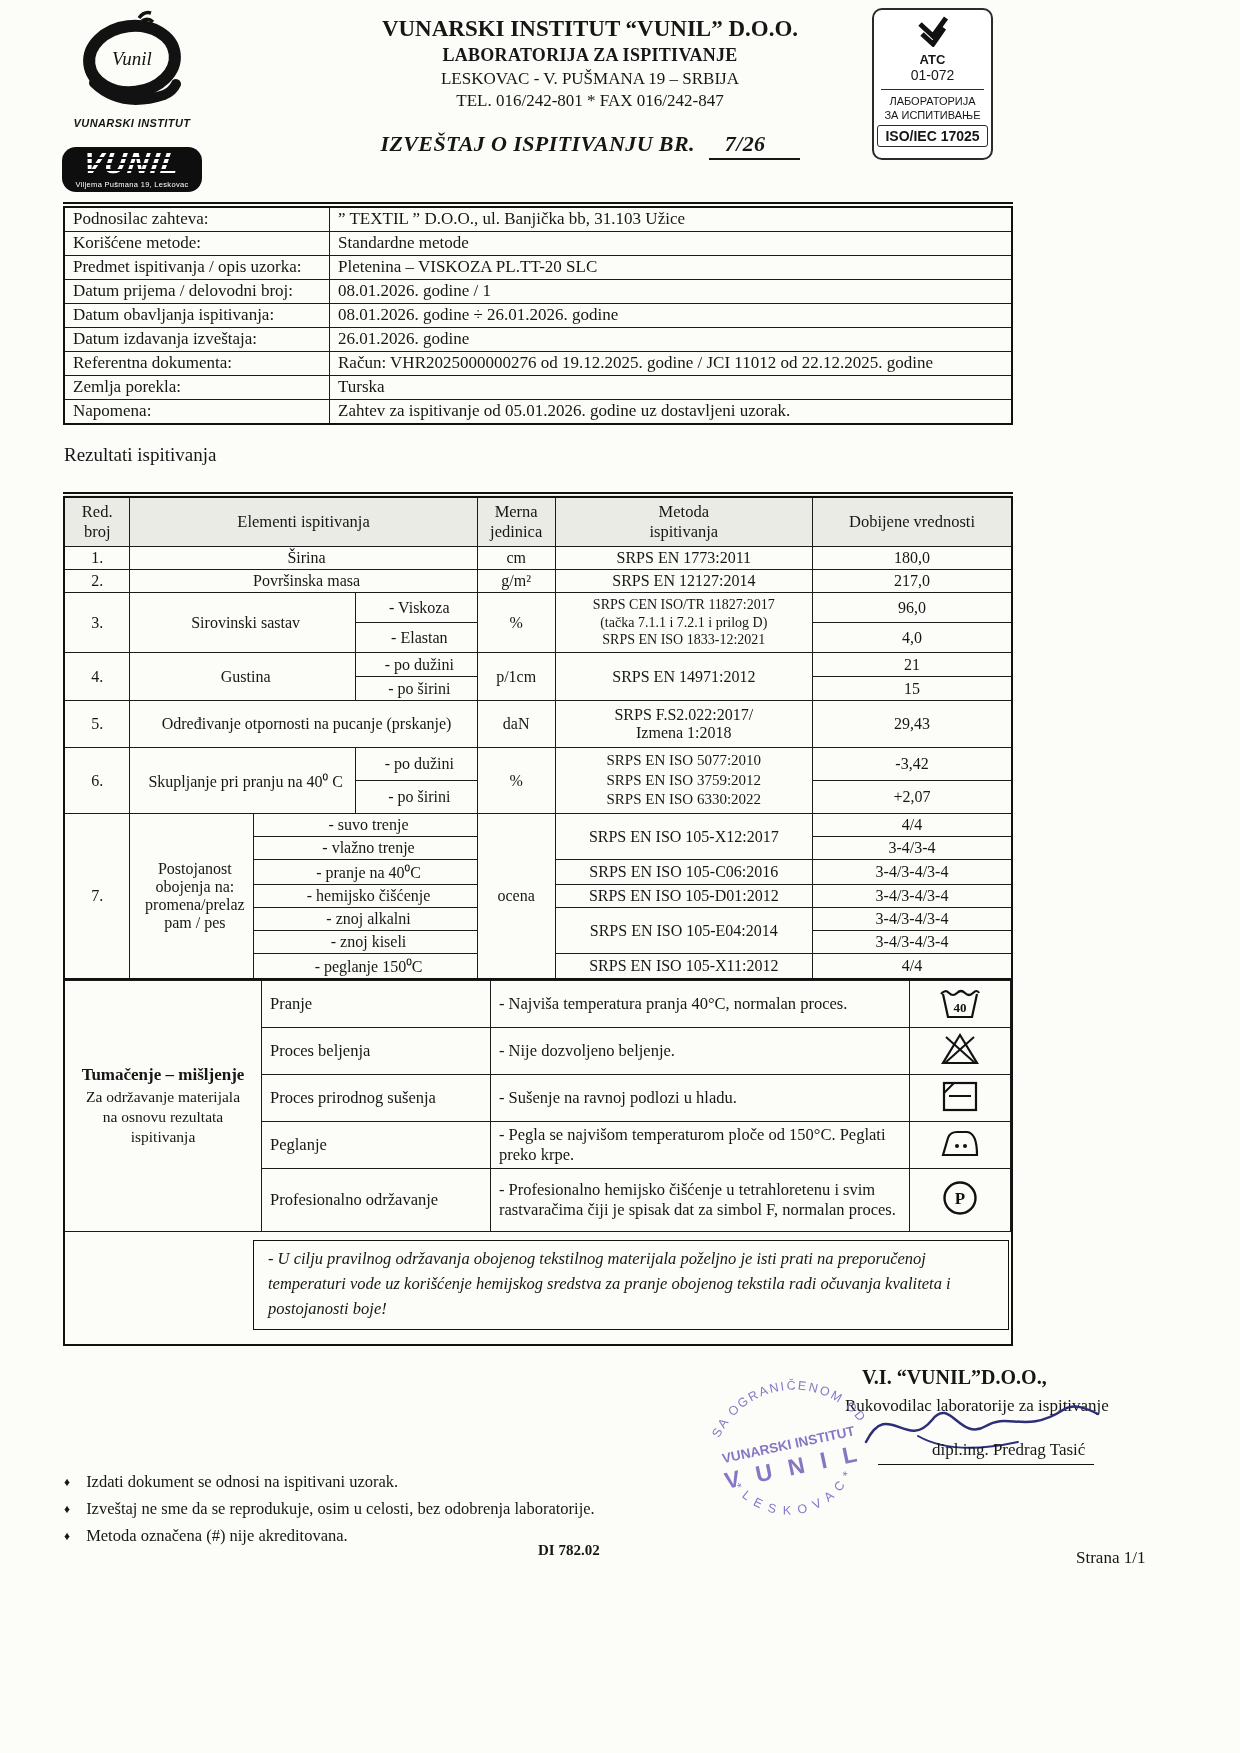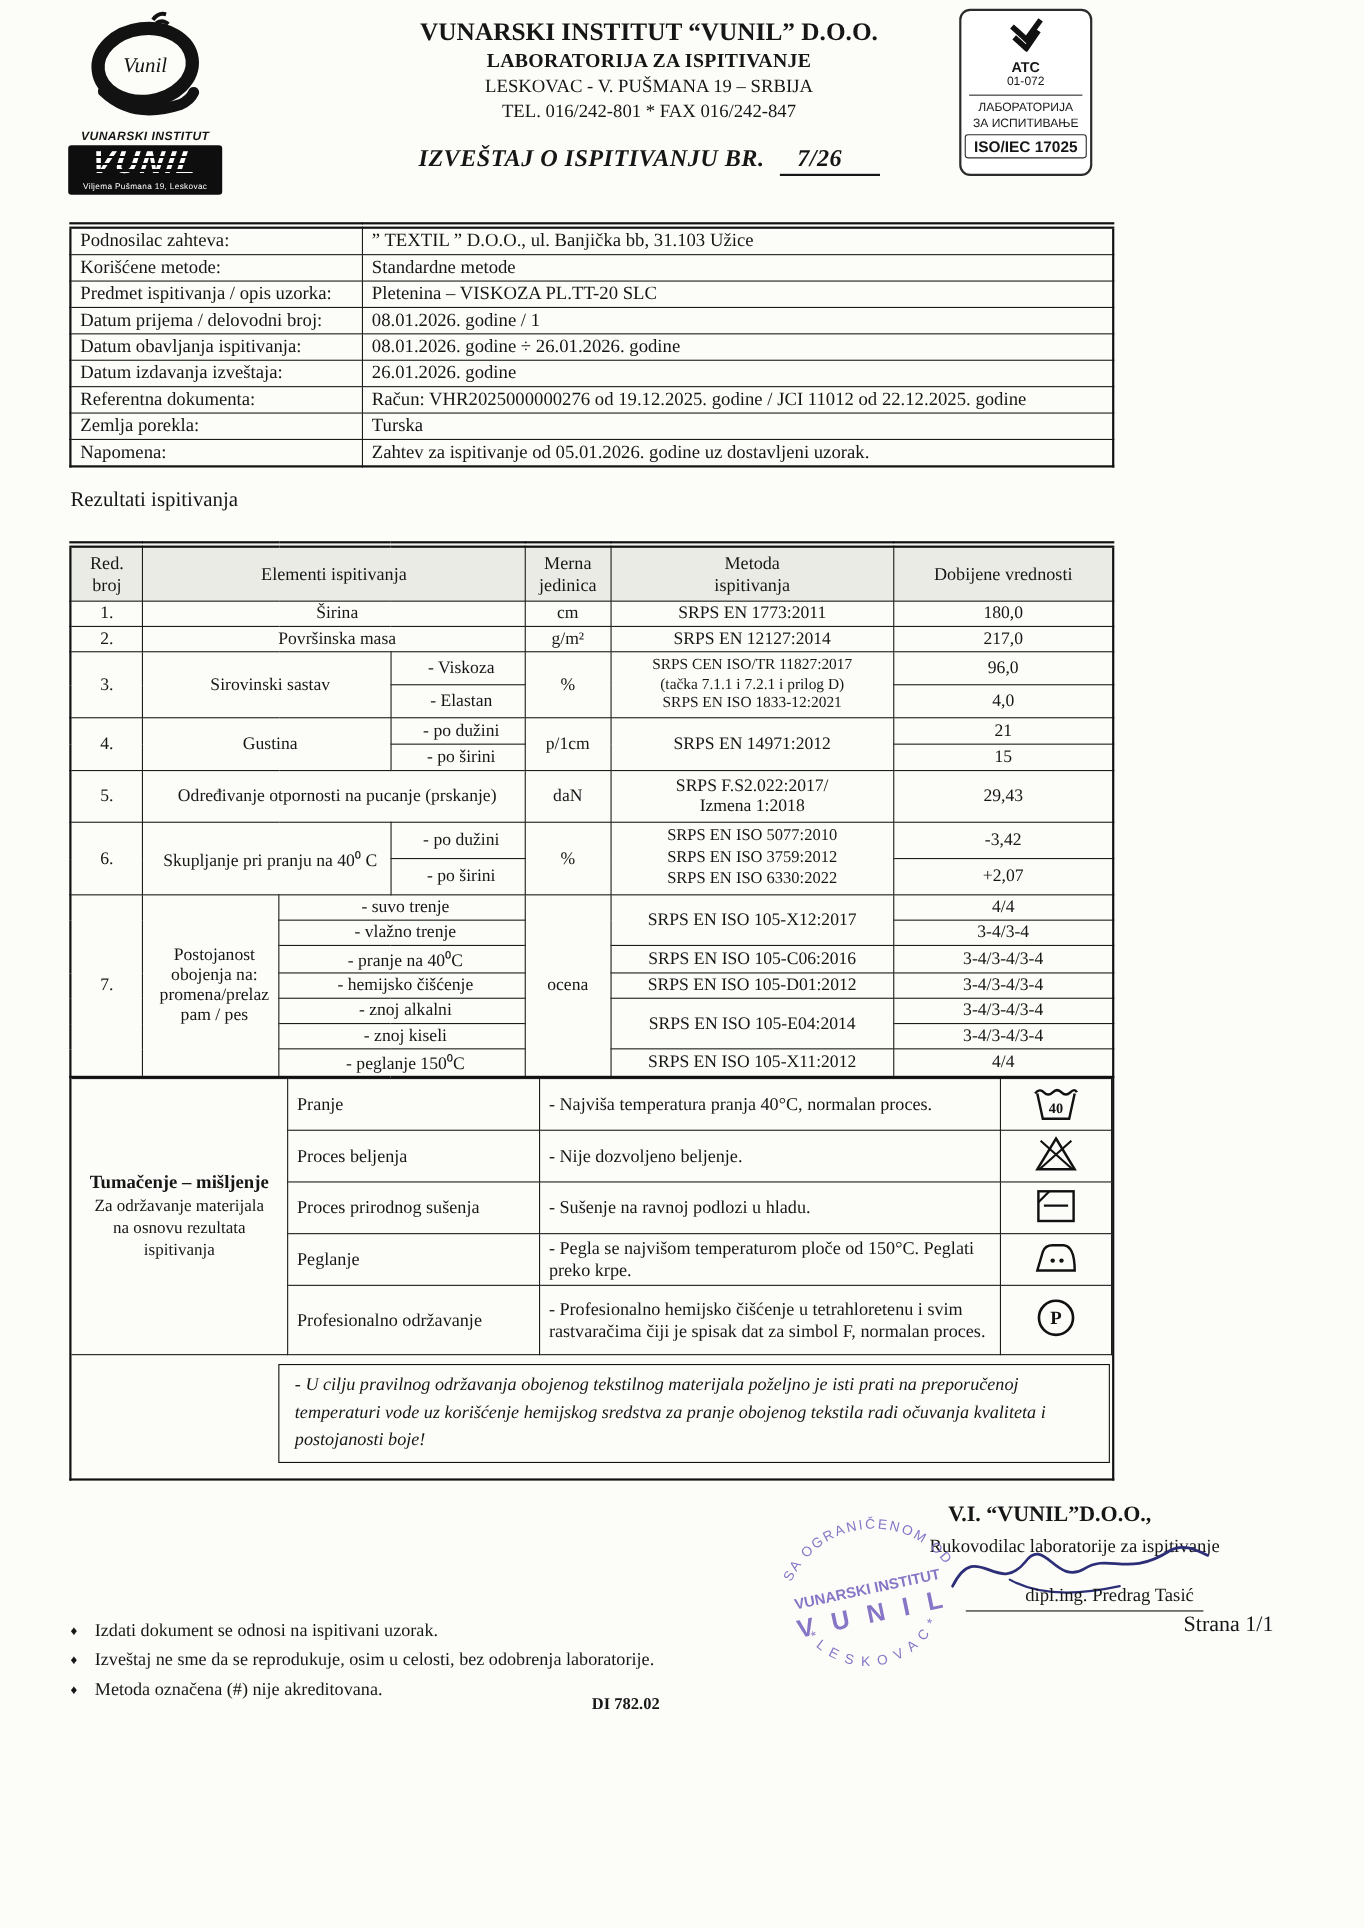"01-072" .badge-code { font-size: 11px -> 14px }
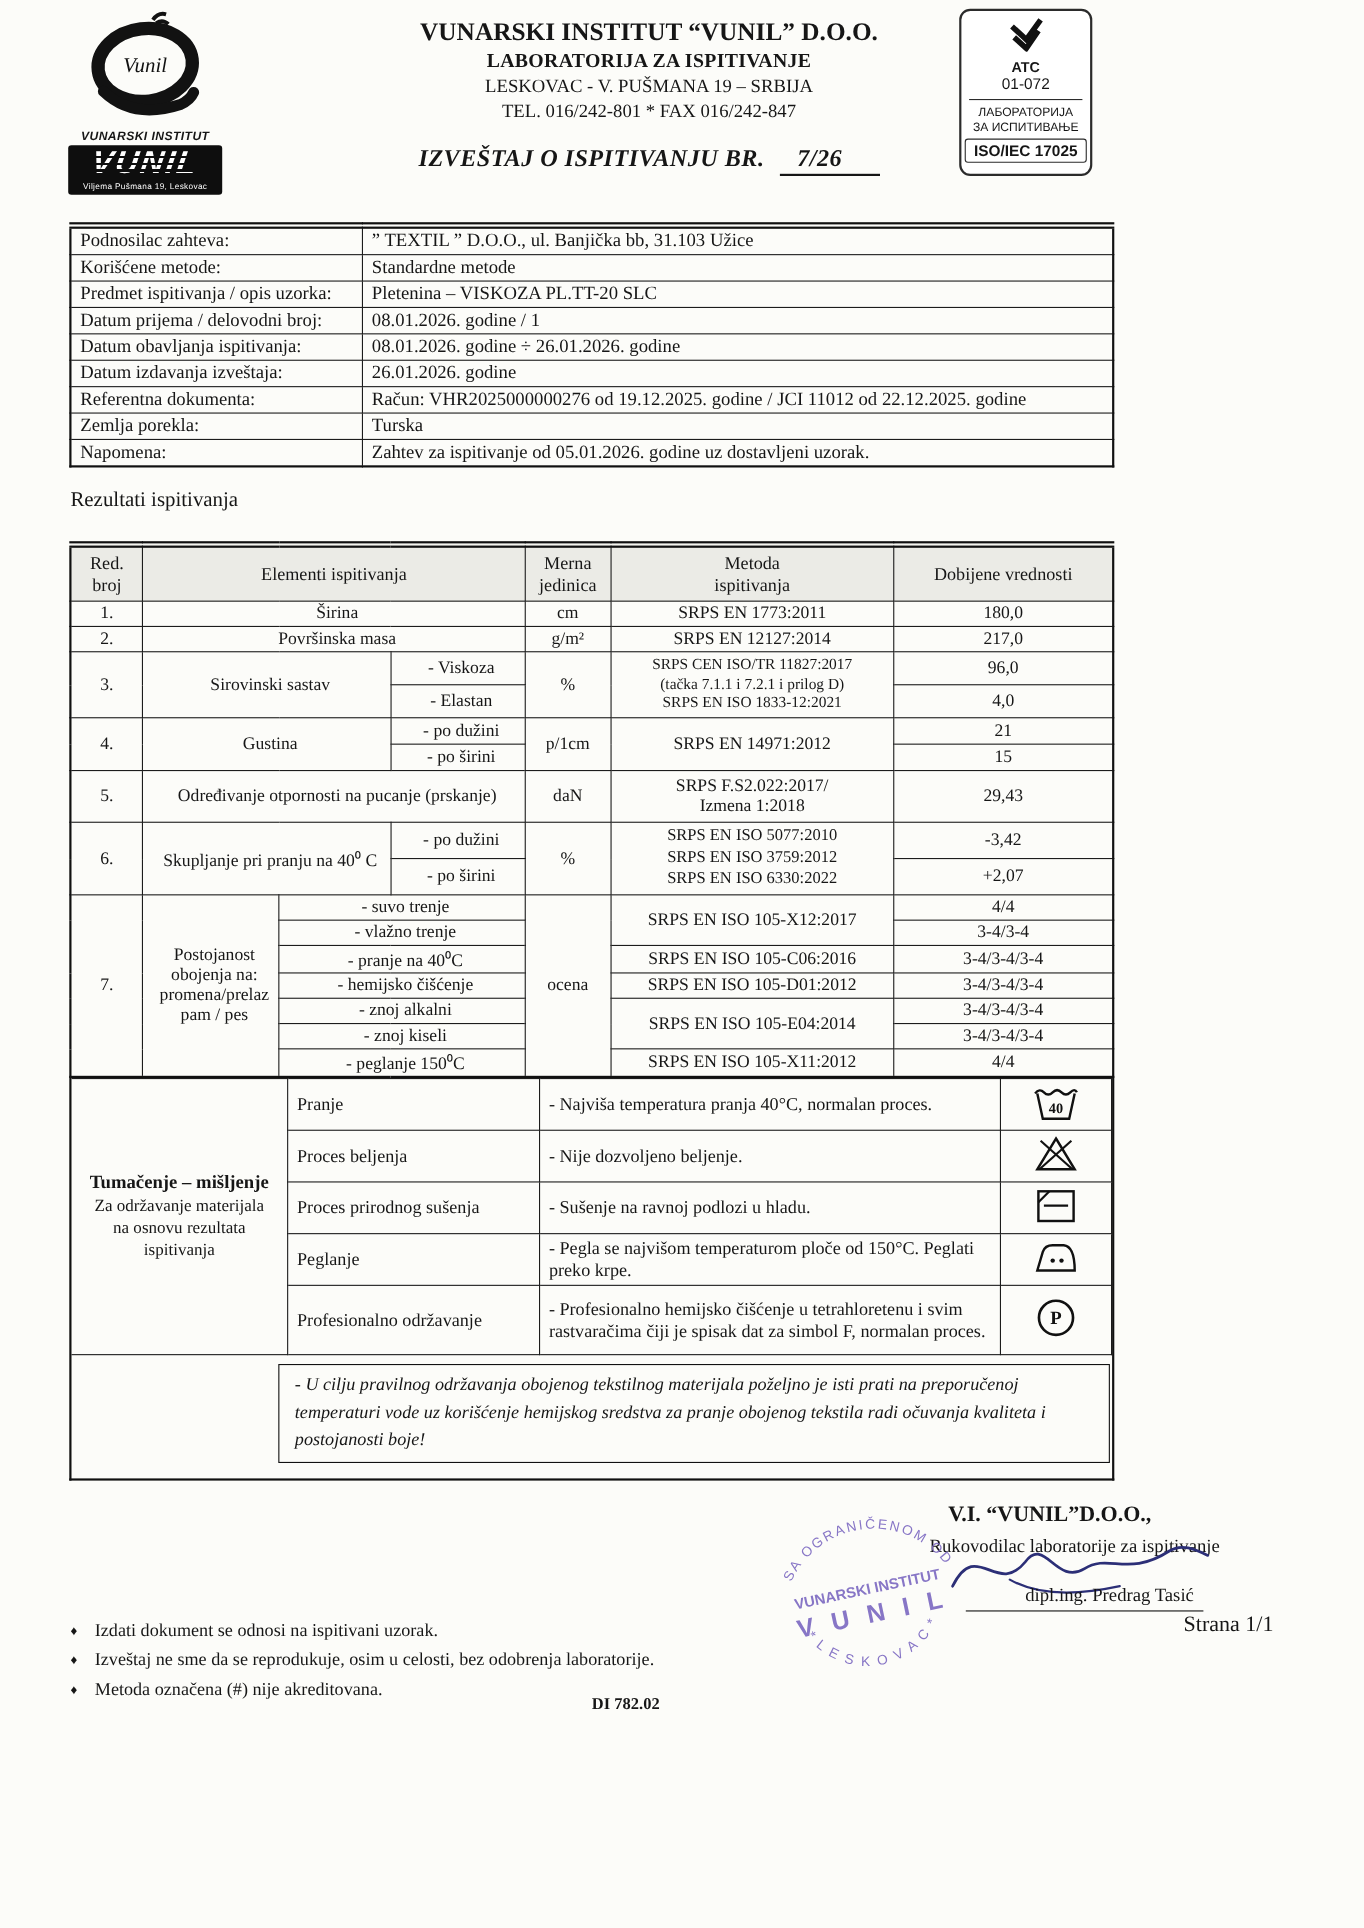"Viljema Pušmana 19, Leskovac" .brand-box { border-radius: 3px -> 14px; margin-top: 2px -> 18px }
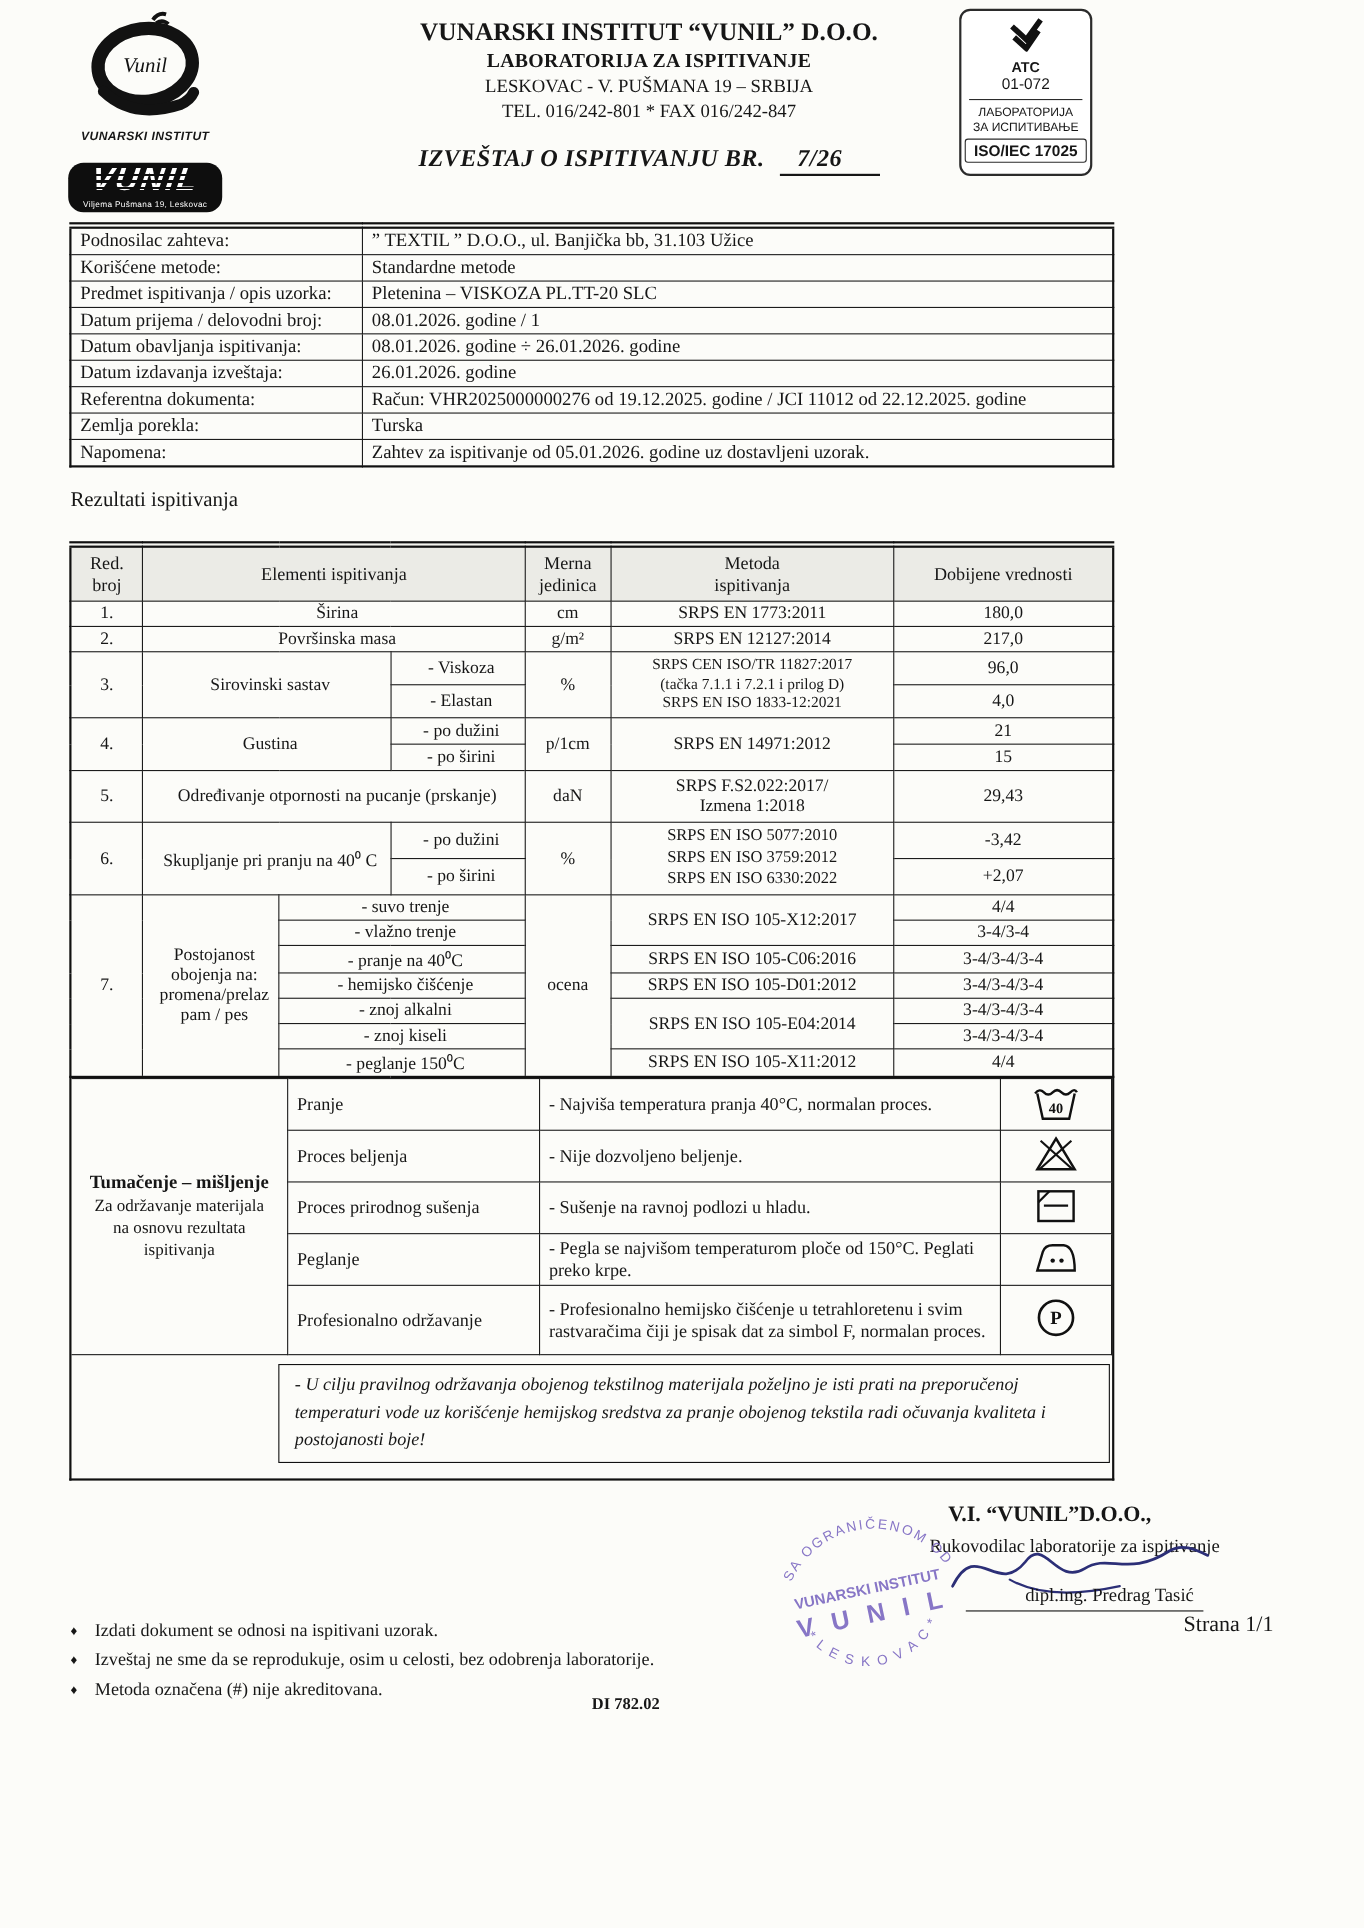"Strana 1/1" .page-no { font-size: 20px -> 17px; top: 1466px -> 1548px }
